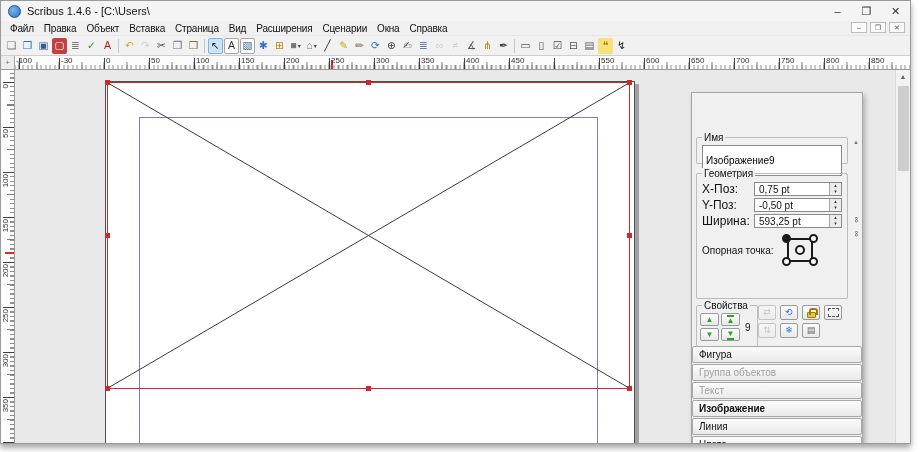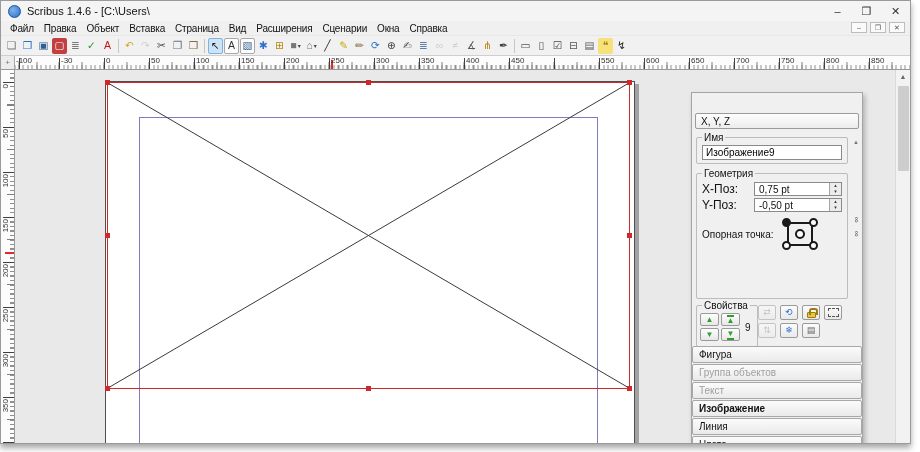"X, Y, Z" div.xyz { html: <div>X, Y, Z</div> -> none }
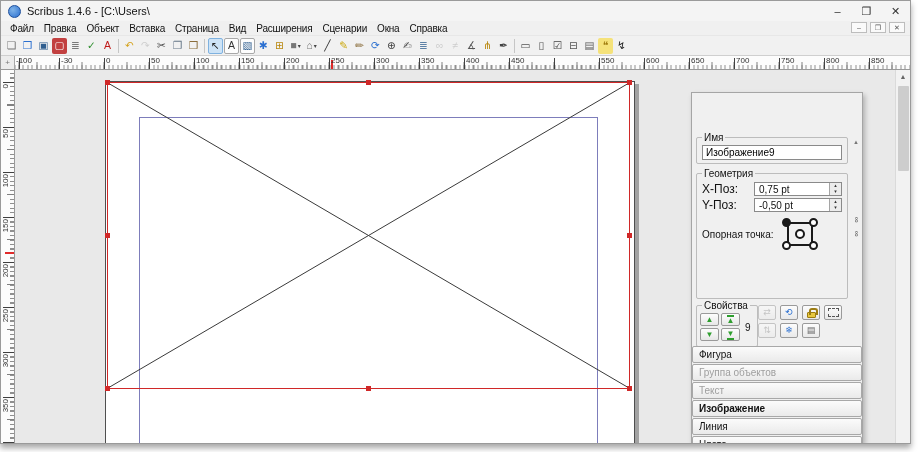"Изображение9" .nameinput { height: 15px -> 31px }
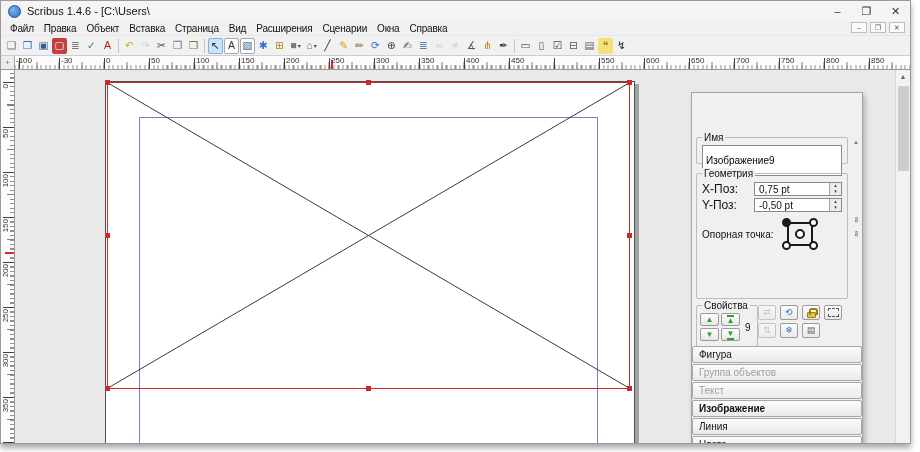"Ширина:" div.geo-row { html: none -> <div> <span>Ширина:</span> <div> <span>593,25 pt</span> <div> <span>▴</span> <span>▾</span> </div> </div> </div> }
